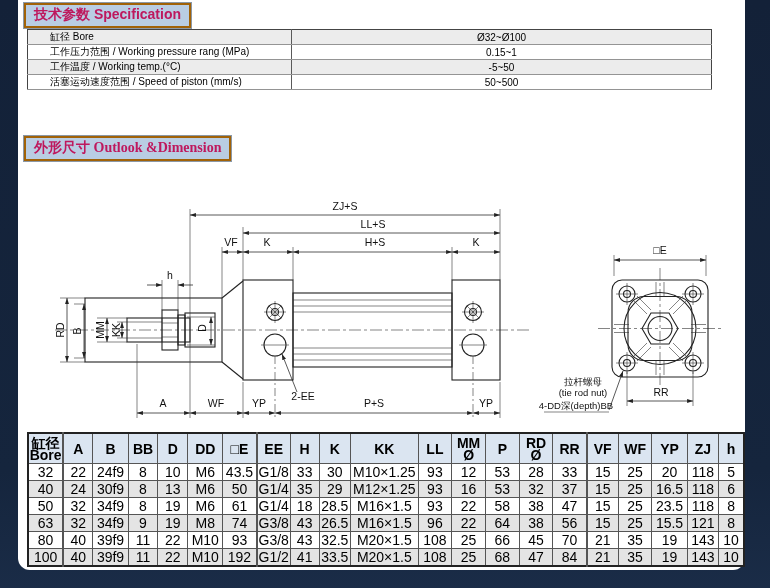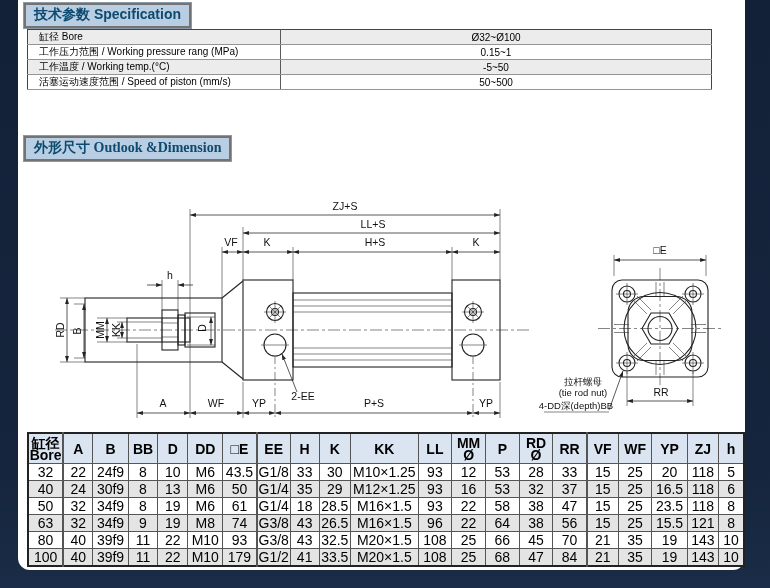"技术参数 Specification" .title-box { border: 2px solid #737373 -> 2px solid #a16207; color: #0c4a6e -> #be185d }
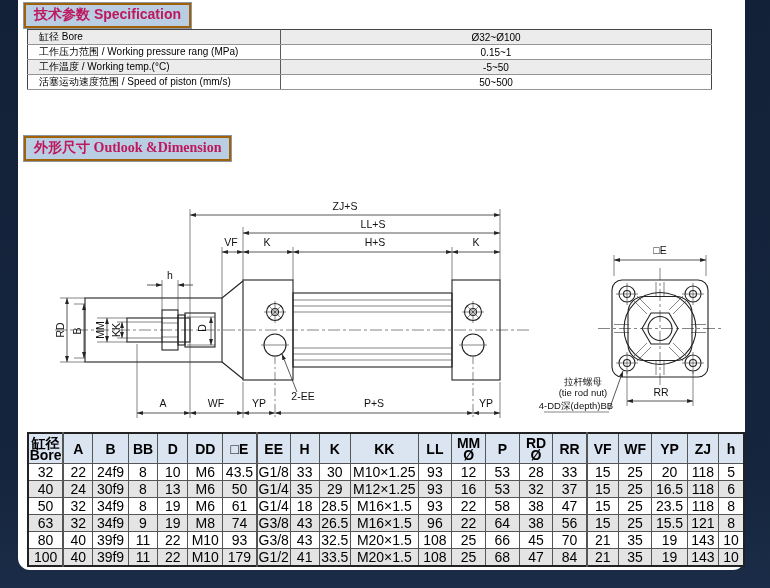"缸径 Bore" .spec td.lab { padding-left: 11px -> 22px }
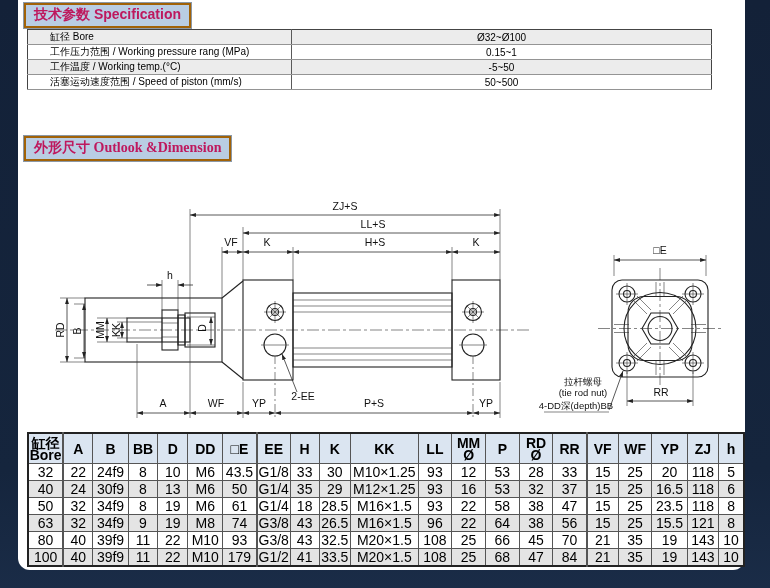"179" td { text: 179 -> 192 }
